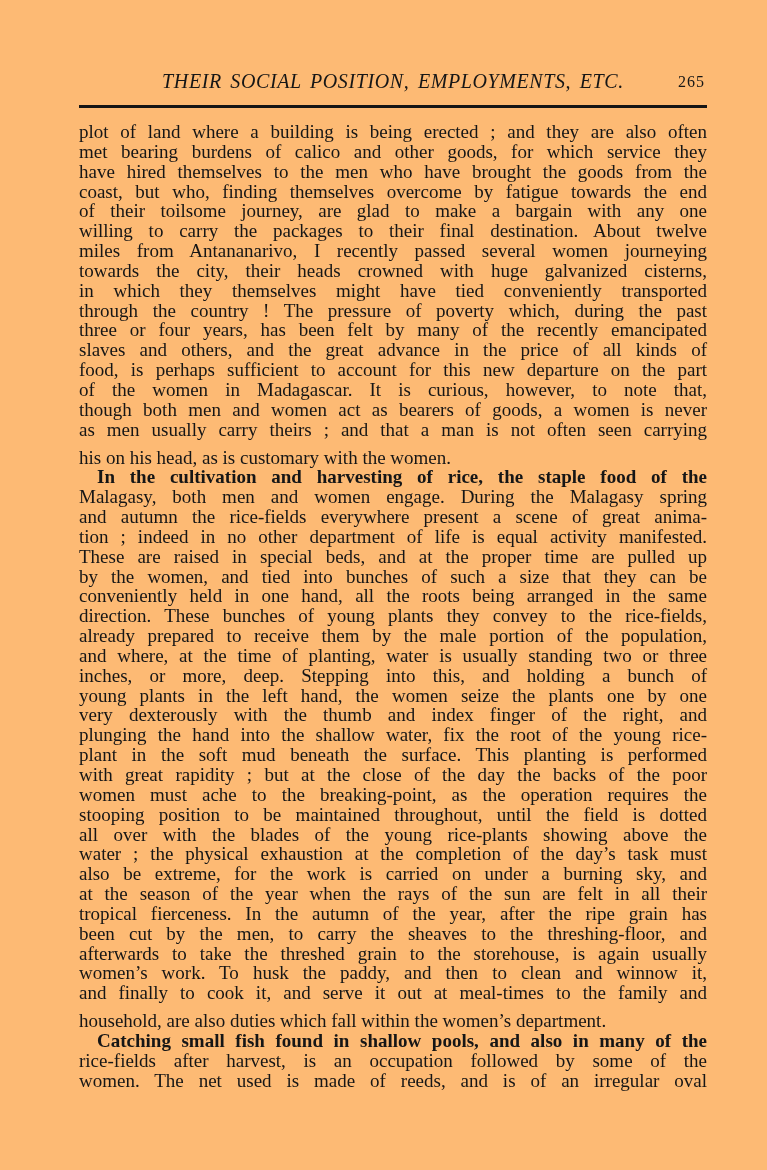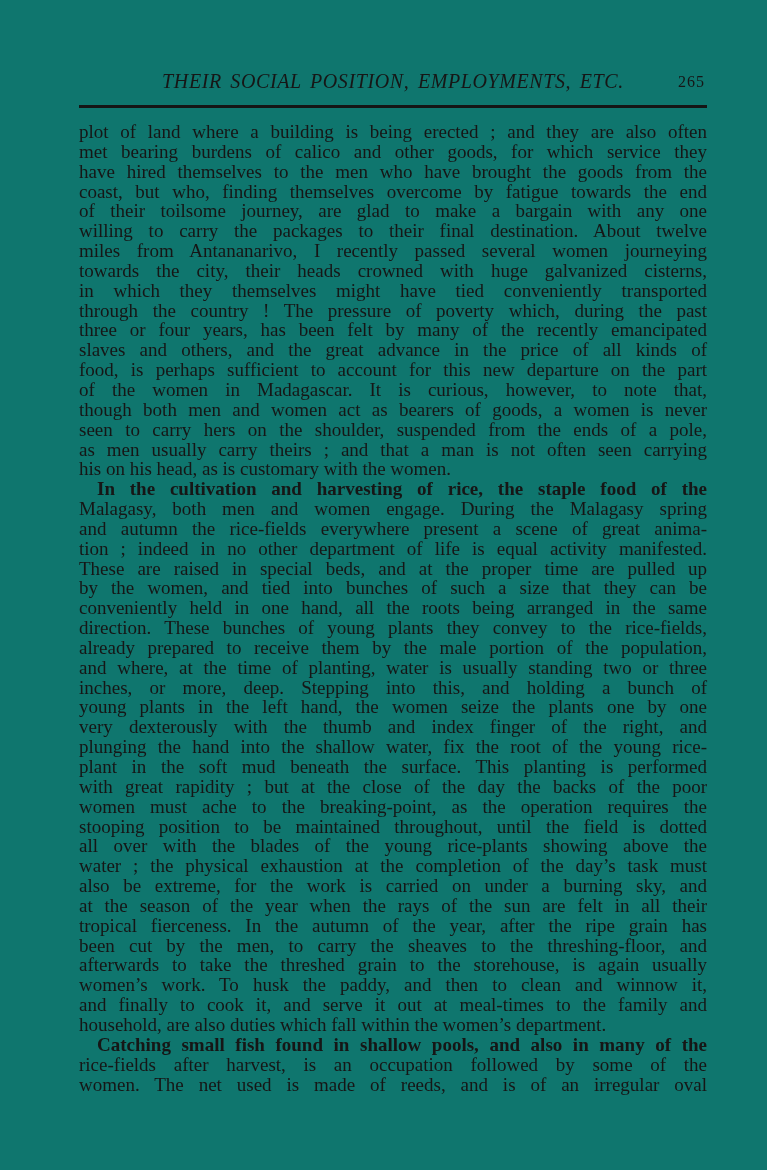"THEIR SOCIAL POSITION, EMPLOYMENTS, ETC." .page { background: #0f766e -> #fdba74 }
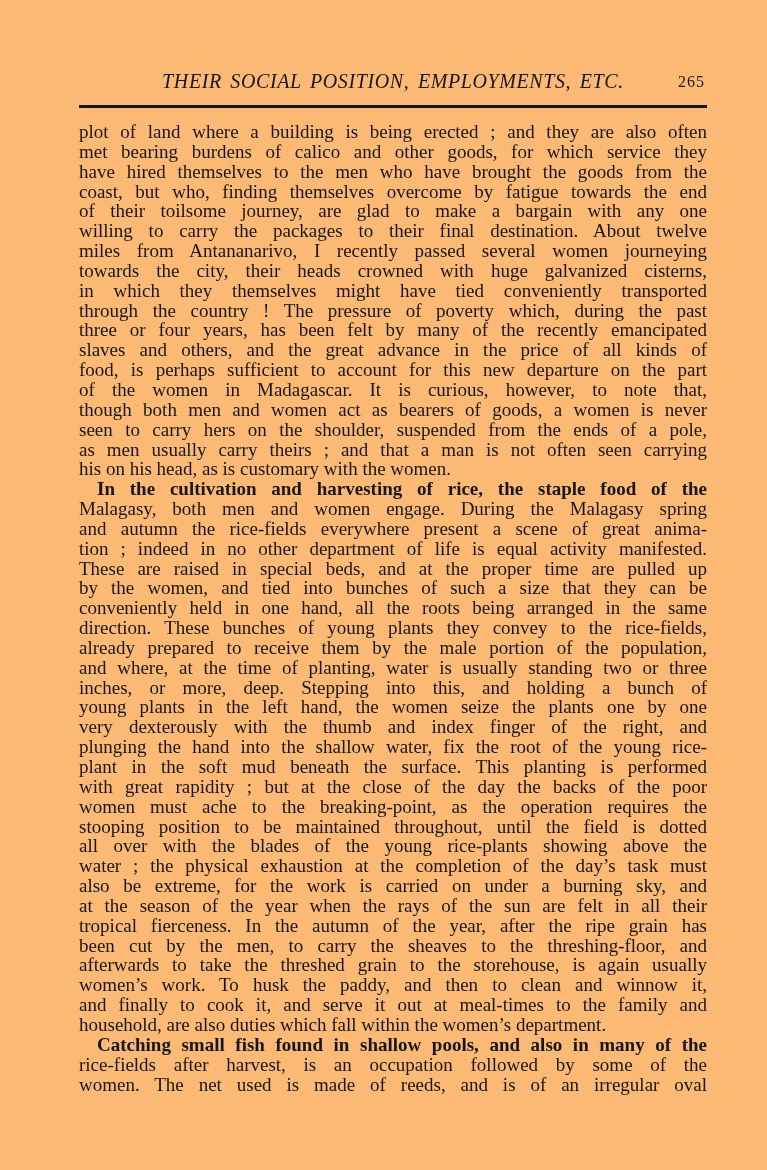"seen to carry hers on" div.line { html: <div>seen to carry hers on the shoulder, suspended from the ends of a pole,</div> -> none }
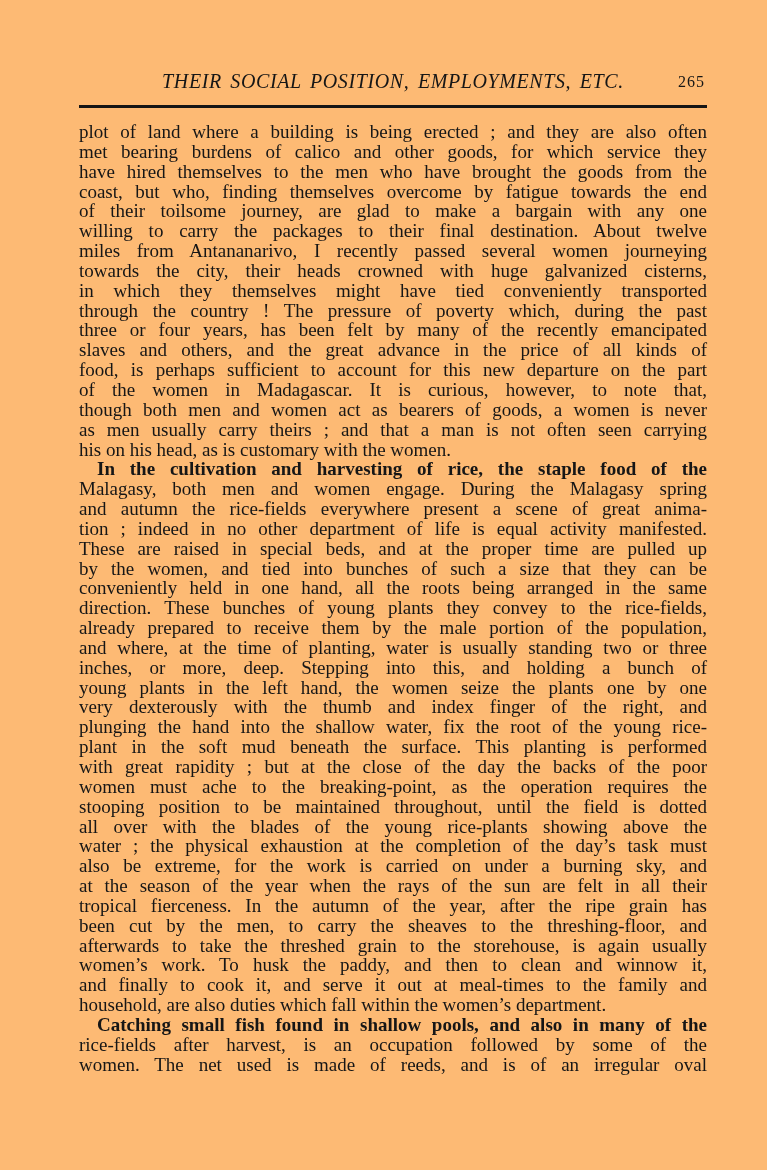"his on his head, as" .line.last { margin-top: none -> 8px }
